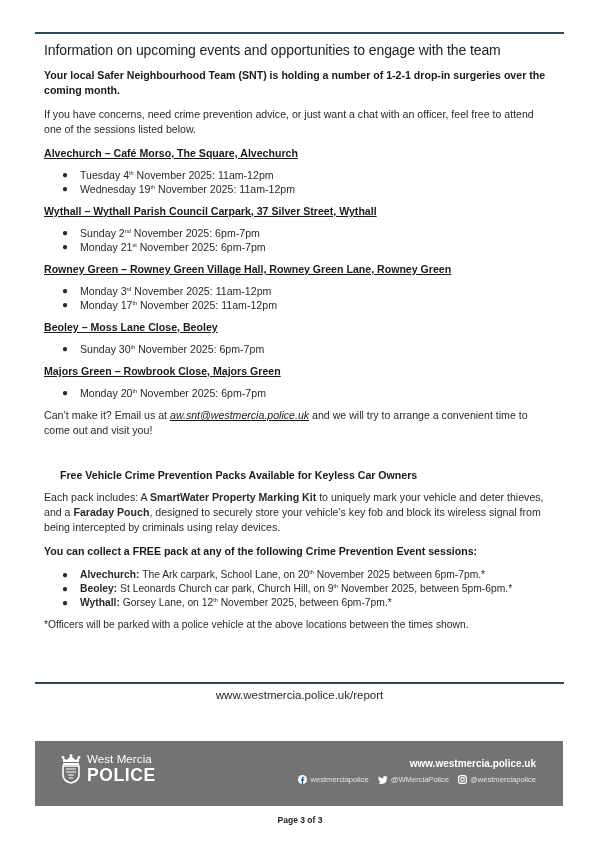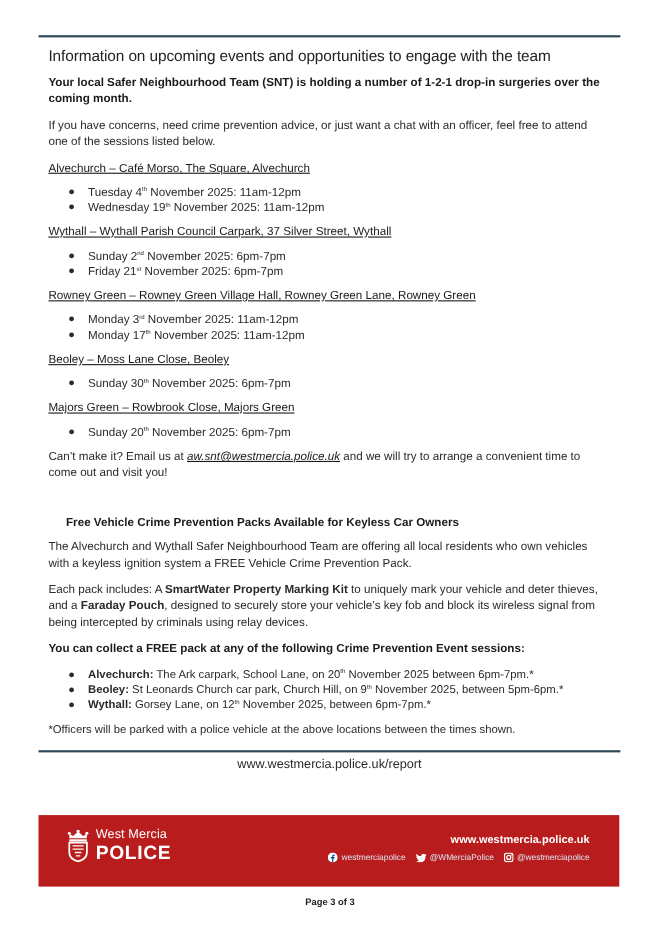"Alvechurch – Café Morso, The" .loc { font-weight: normal -> bold }
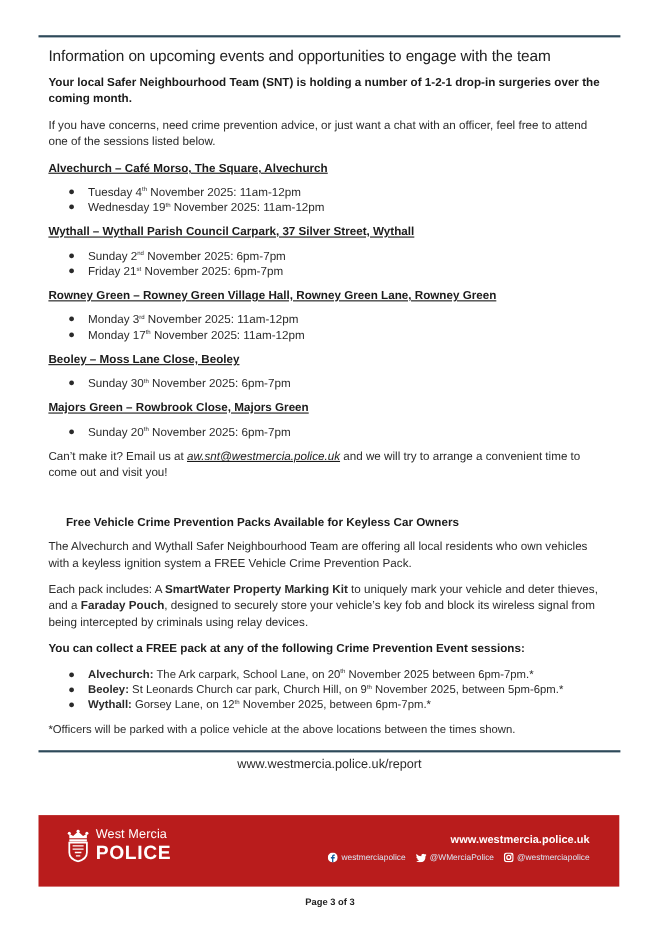"Friday 21" span { text: Friday -> Monday }
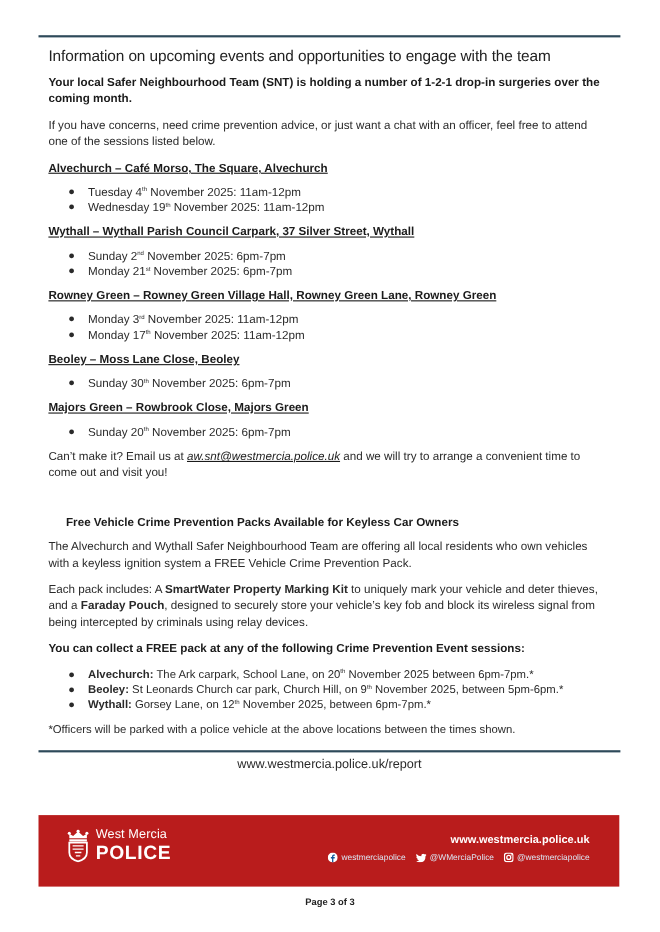"Sunday 20" span { text: Sunday -> Monday }
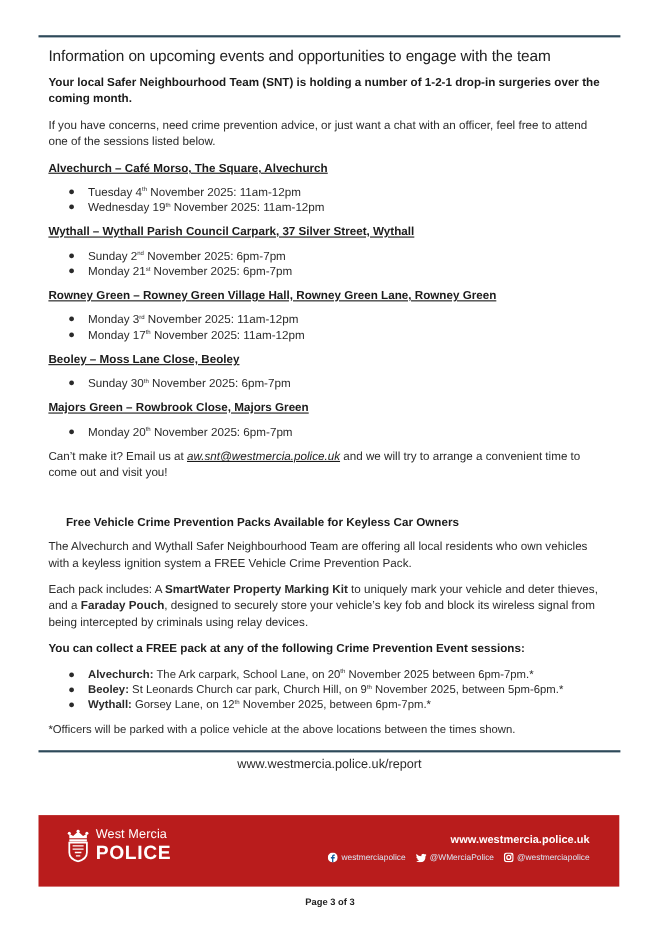"The Alvechurch and Wythall Safer" p.para { html: <p>The Alvechurch and Wythall Safer Neighbourhood Team are offering all local residents who own vehicles with a keyless ignition system a FREE Vehicle Crime Prevention Pack.</p> -> none }
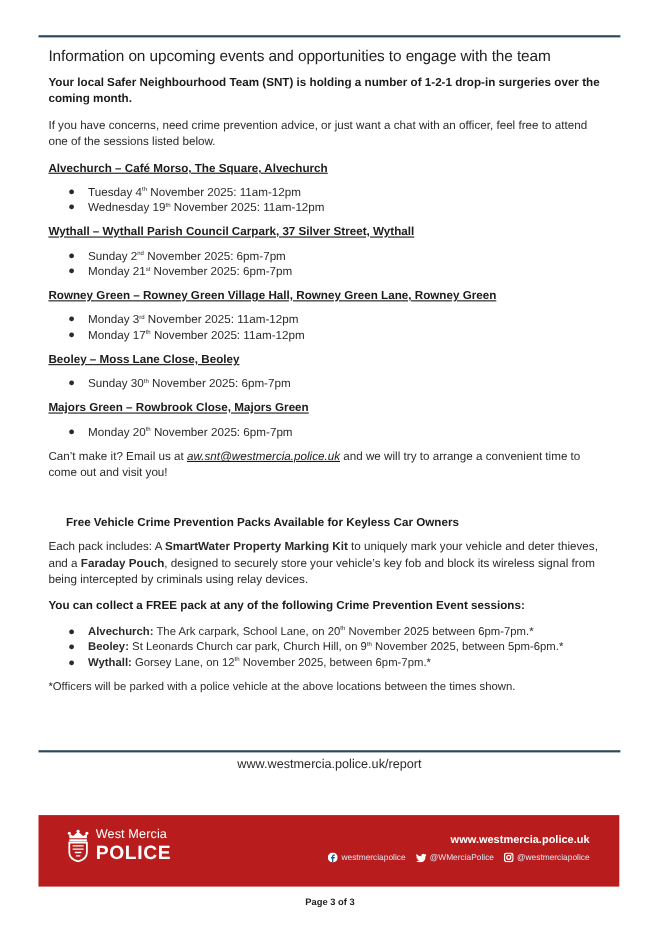"West Mercia" div.banner { background: #b91c1c -> #737373 }
